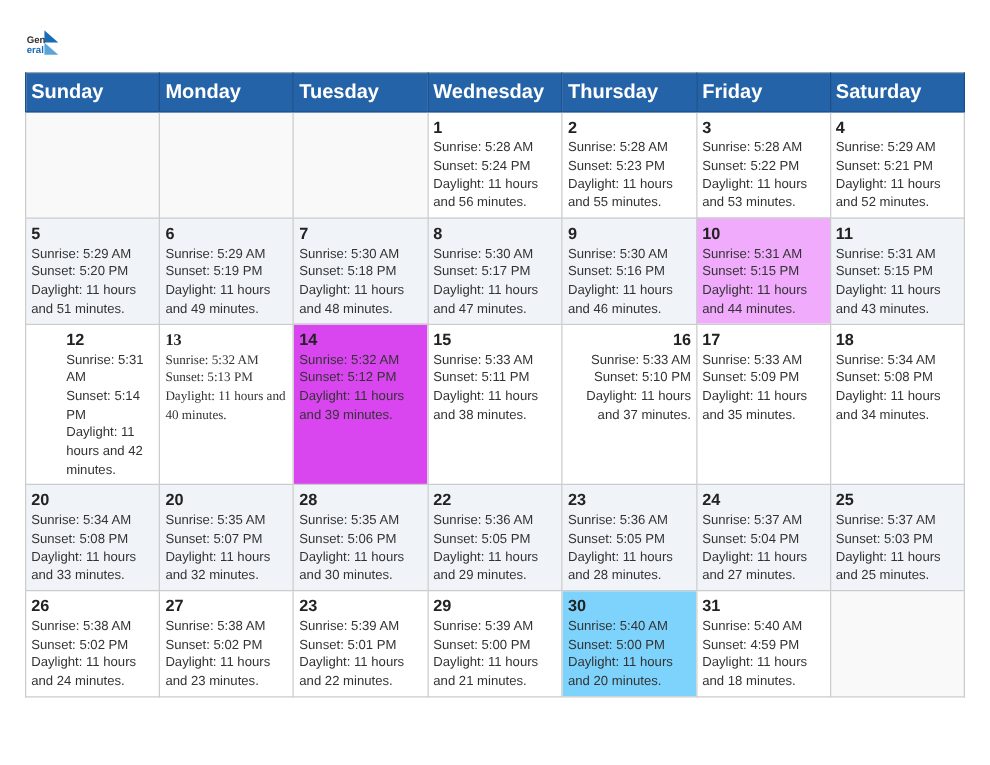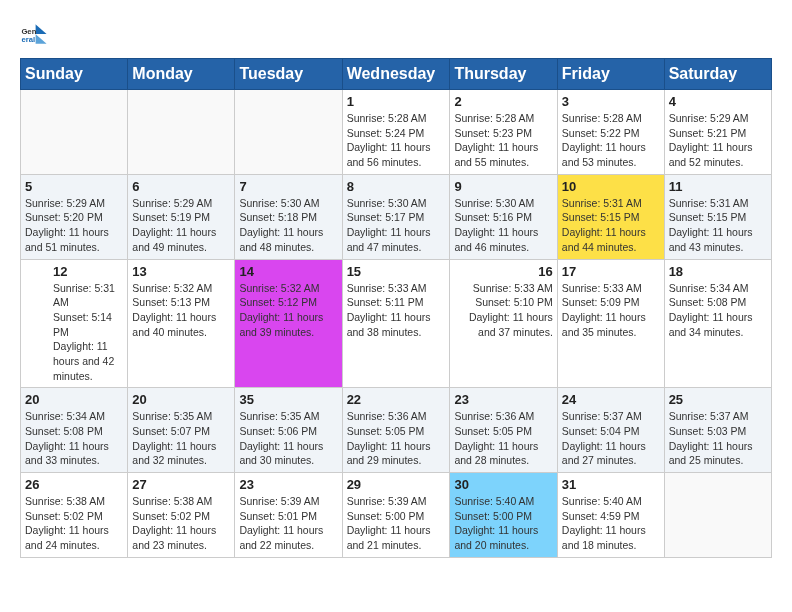"10" td { background: #fde047 -> #f0abfc }
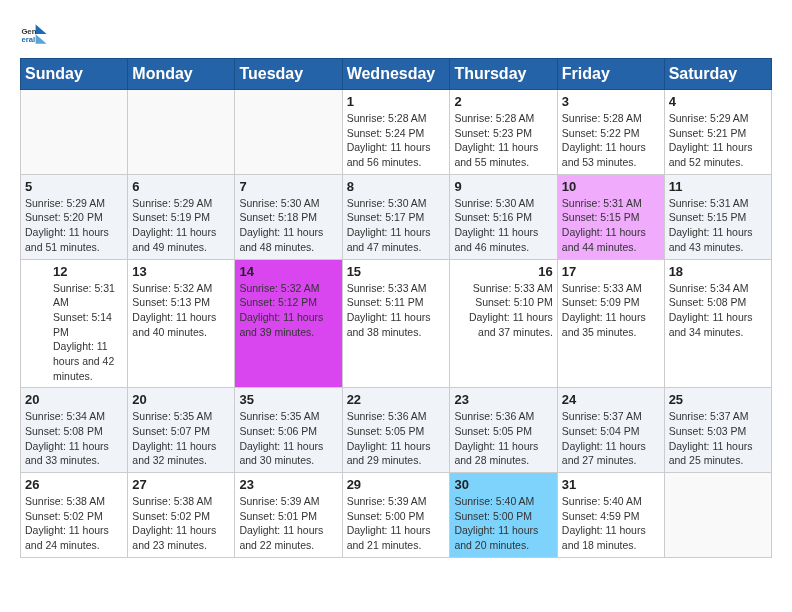"13" td { font-family: none -> Liberation Serif, serif }
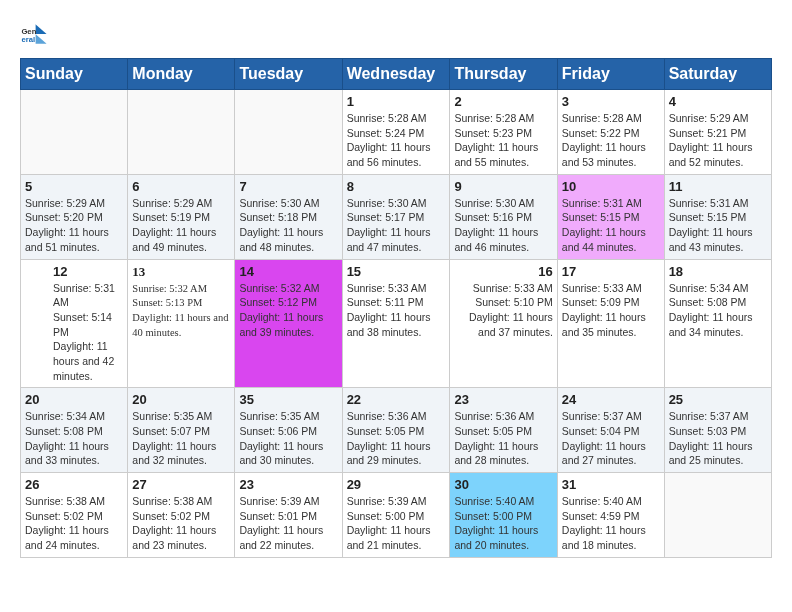"35" span.day-number { text: 35 -> 28 }
